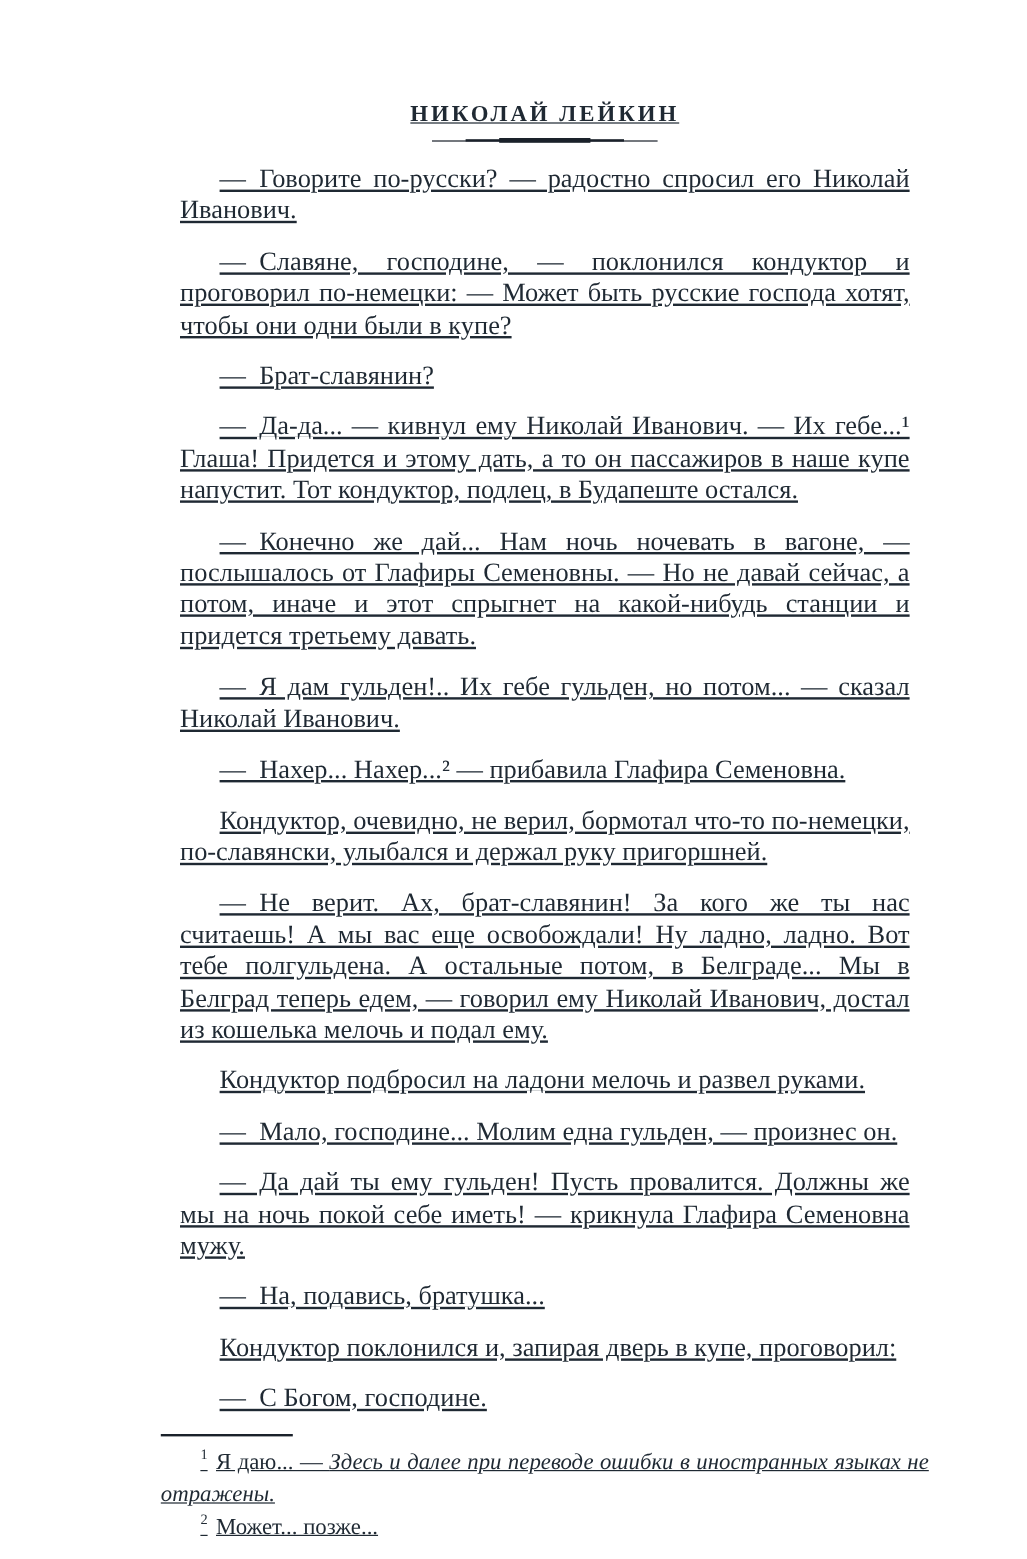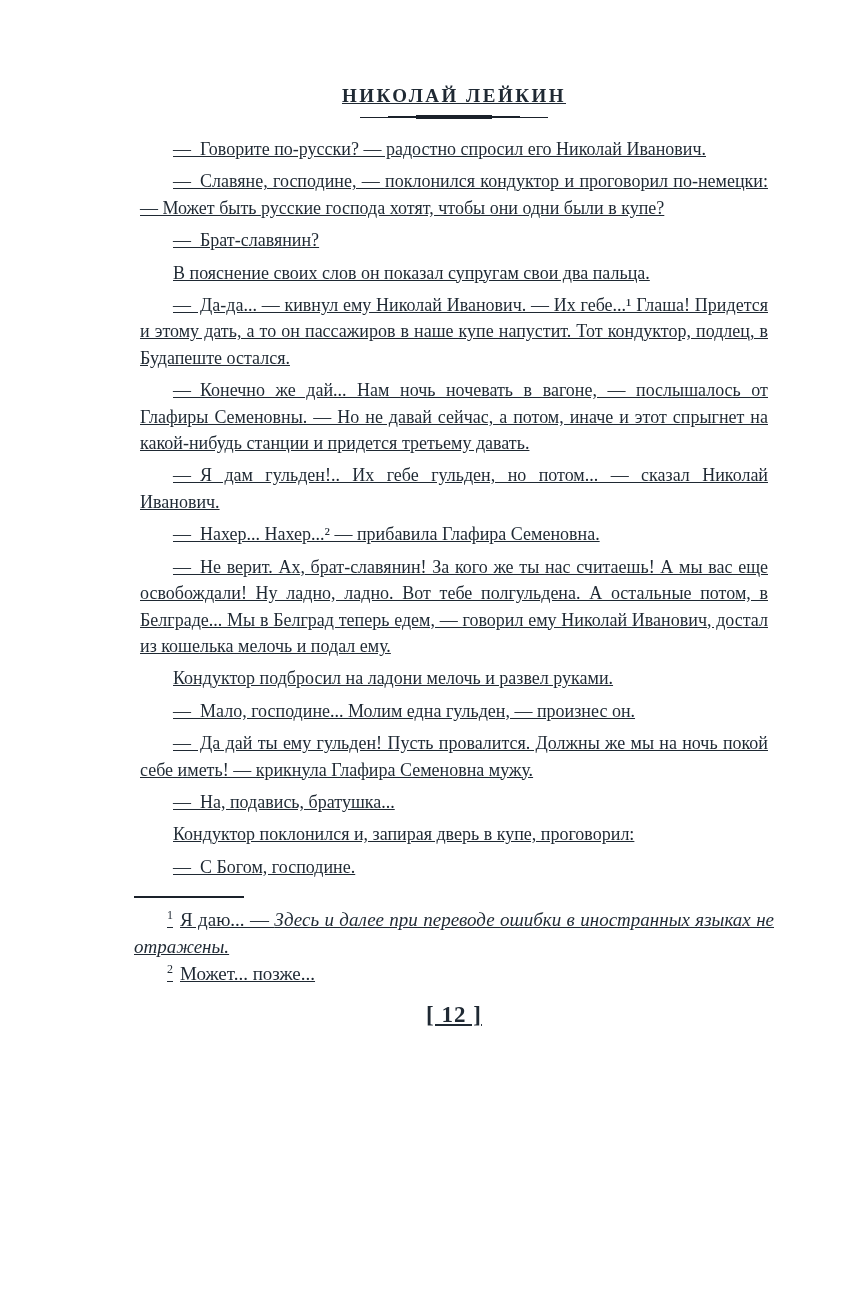"— Говорите по-русски? — радостно" .body-text p { font-size: 18px -> 22px; margin: 6px -> 16px }
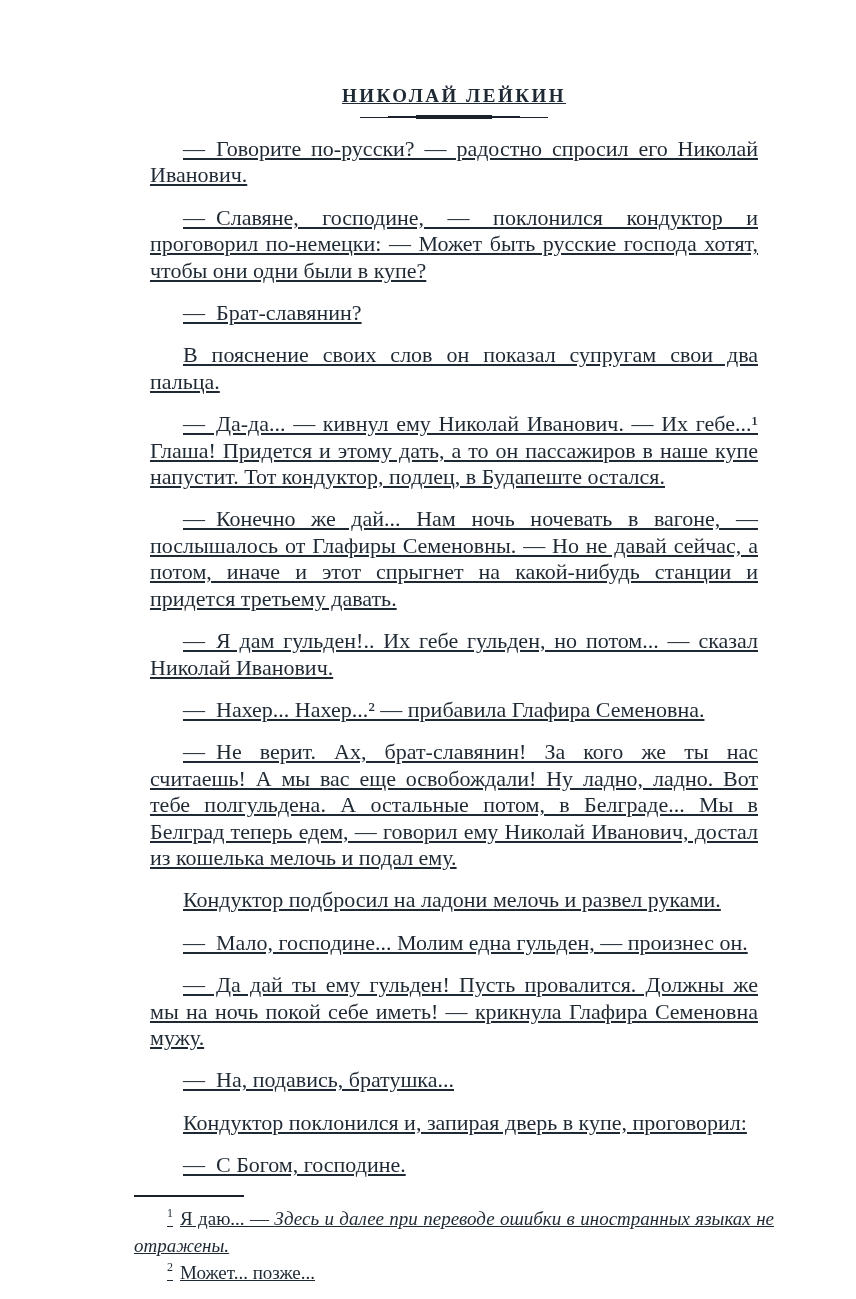"В пояснение своих слов он" p { html: <p>В пояснение своих слов он показал супругам свои два пальца.</p> -> none }
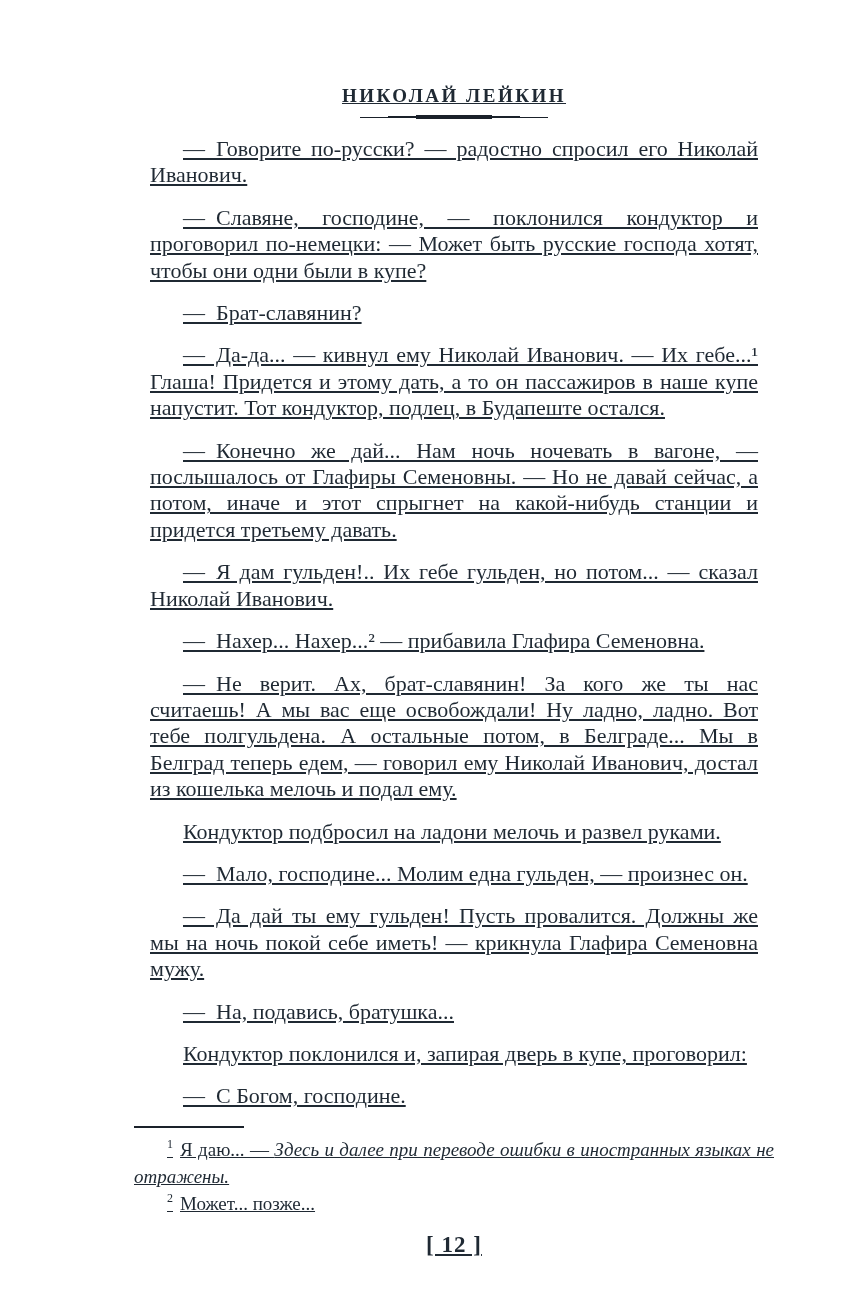"Кондуктор, очевидно, не верил, бормотал" p { html: none -> <p>Кондуктор, очевидно, не верил, бормотал что-то по-немецки, по-славянски, улыбался и держал руку пригоршней.</p> }
